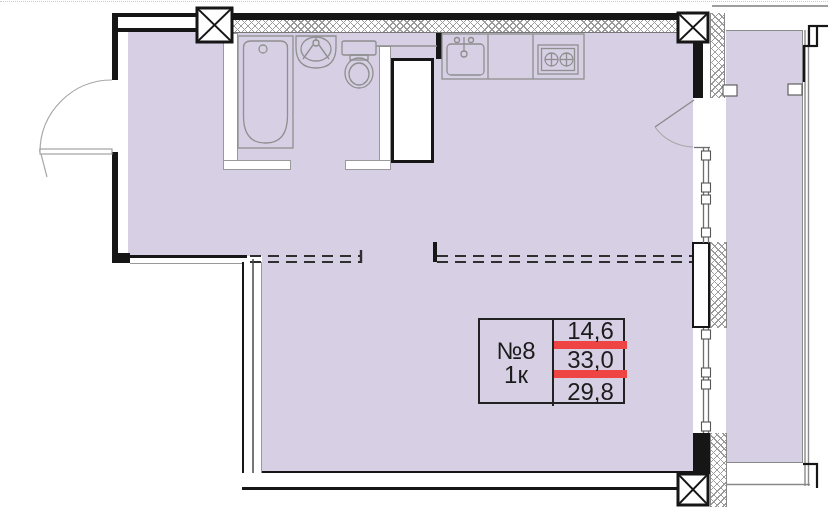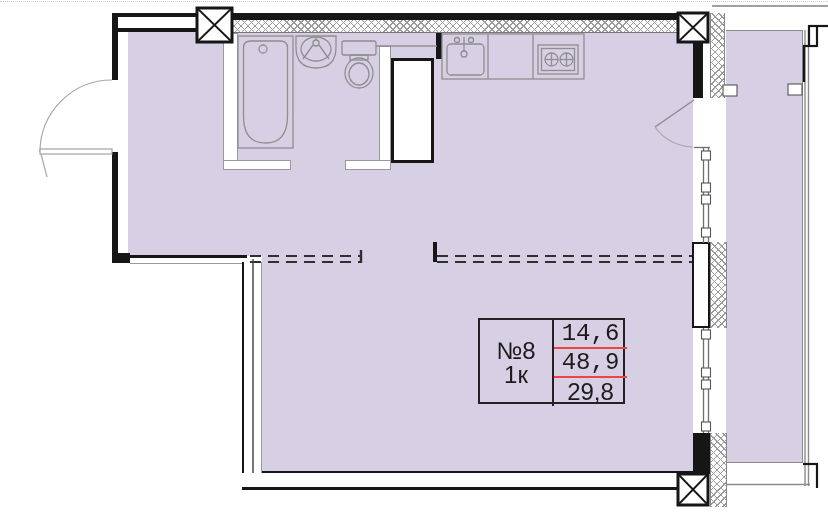"14,6" .row-line { border-bottom: 2px solid #ef4444 -> 8px solid #ef4444; font-family: Liberation Mono, monospace -> none }
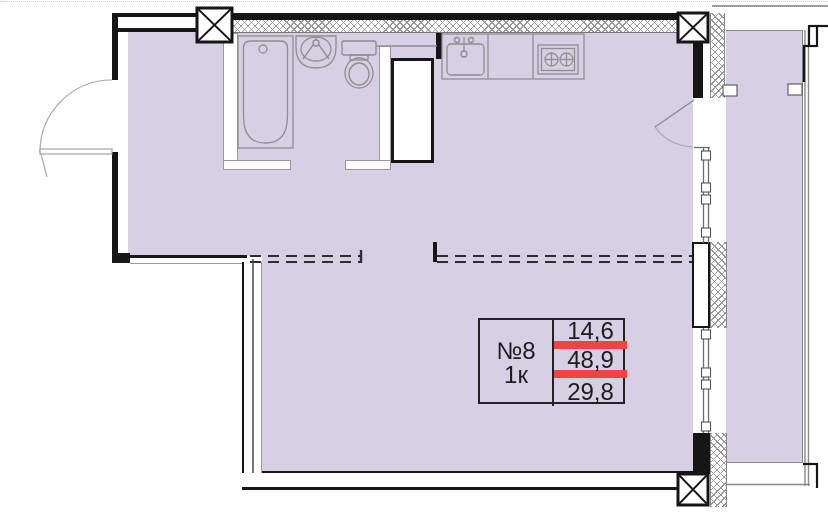"48,9" div.cell { text: 48,9 -> 33,0 }
